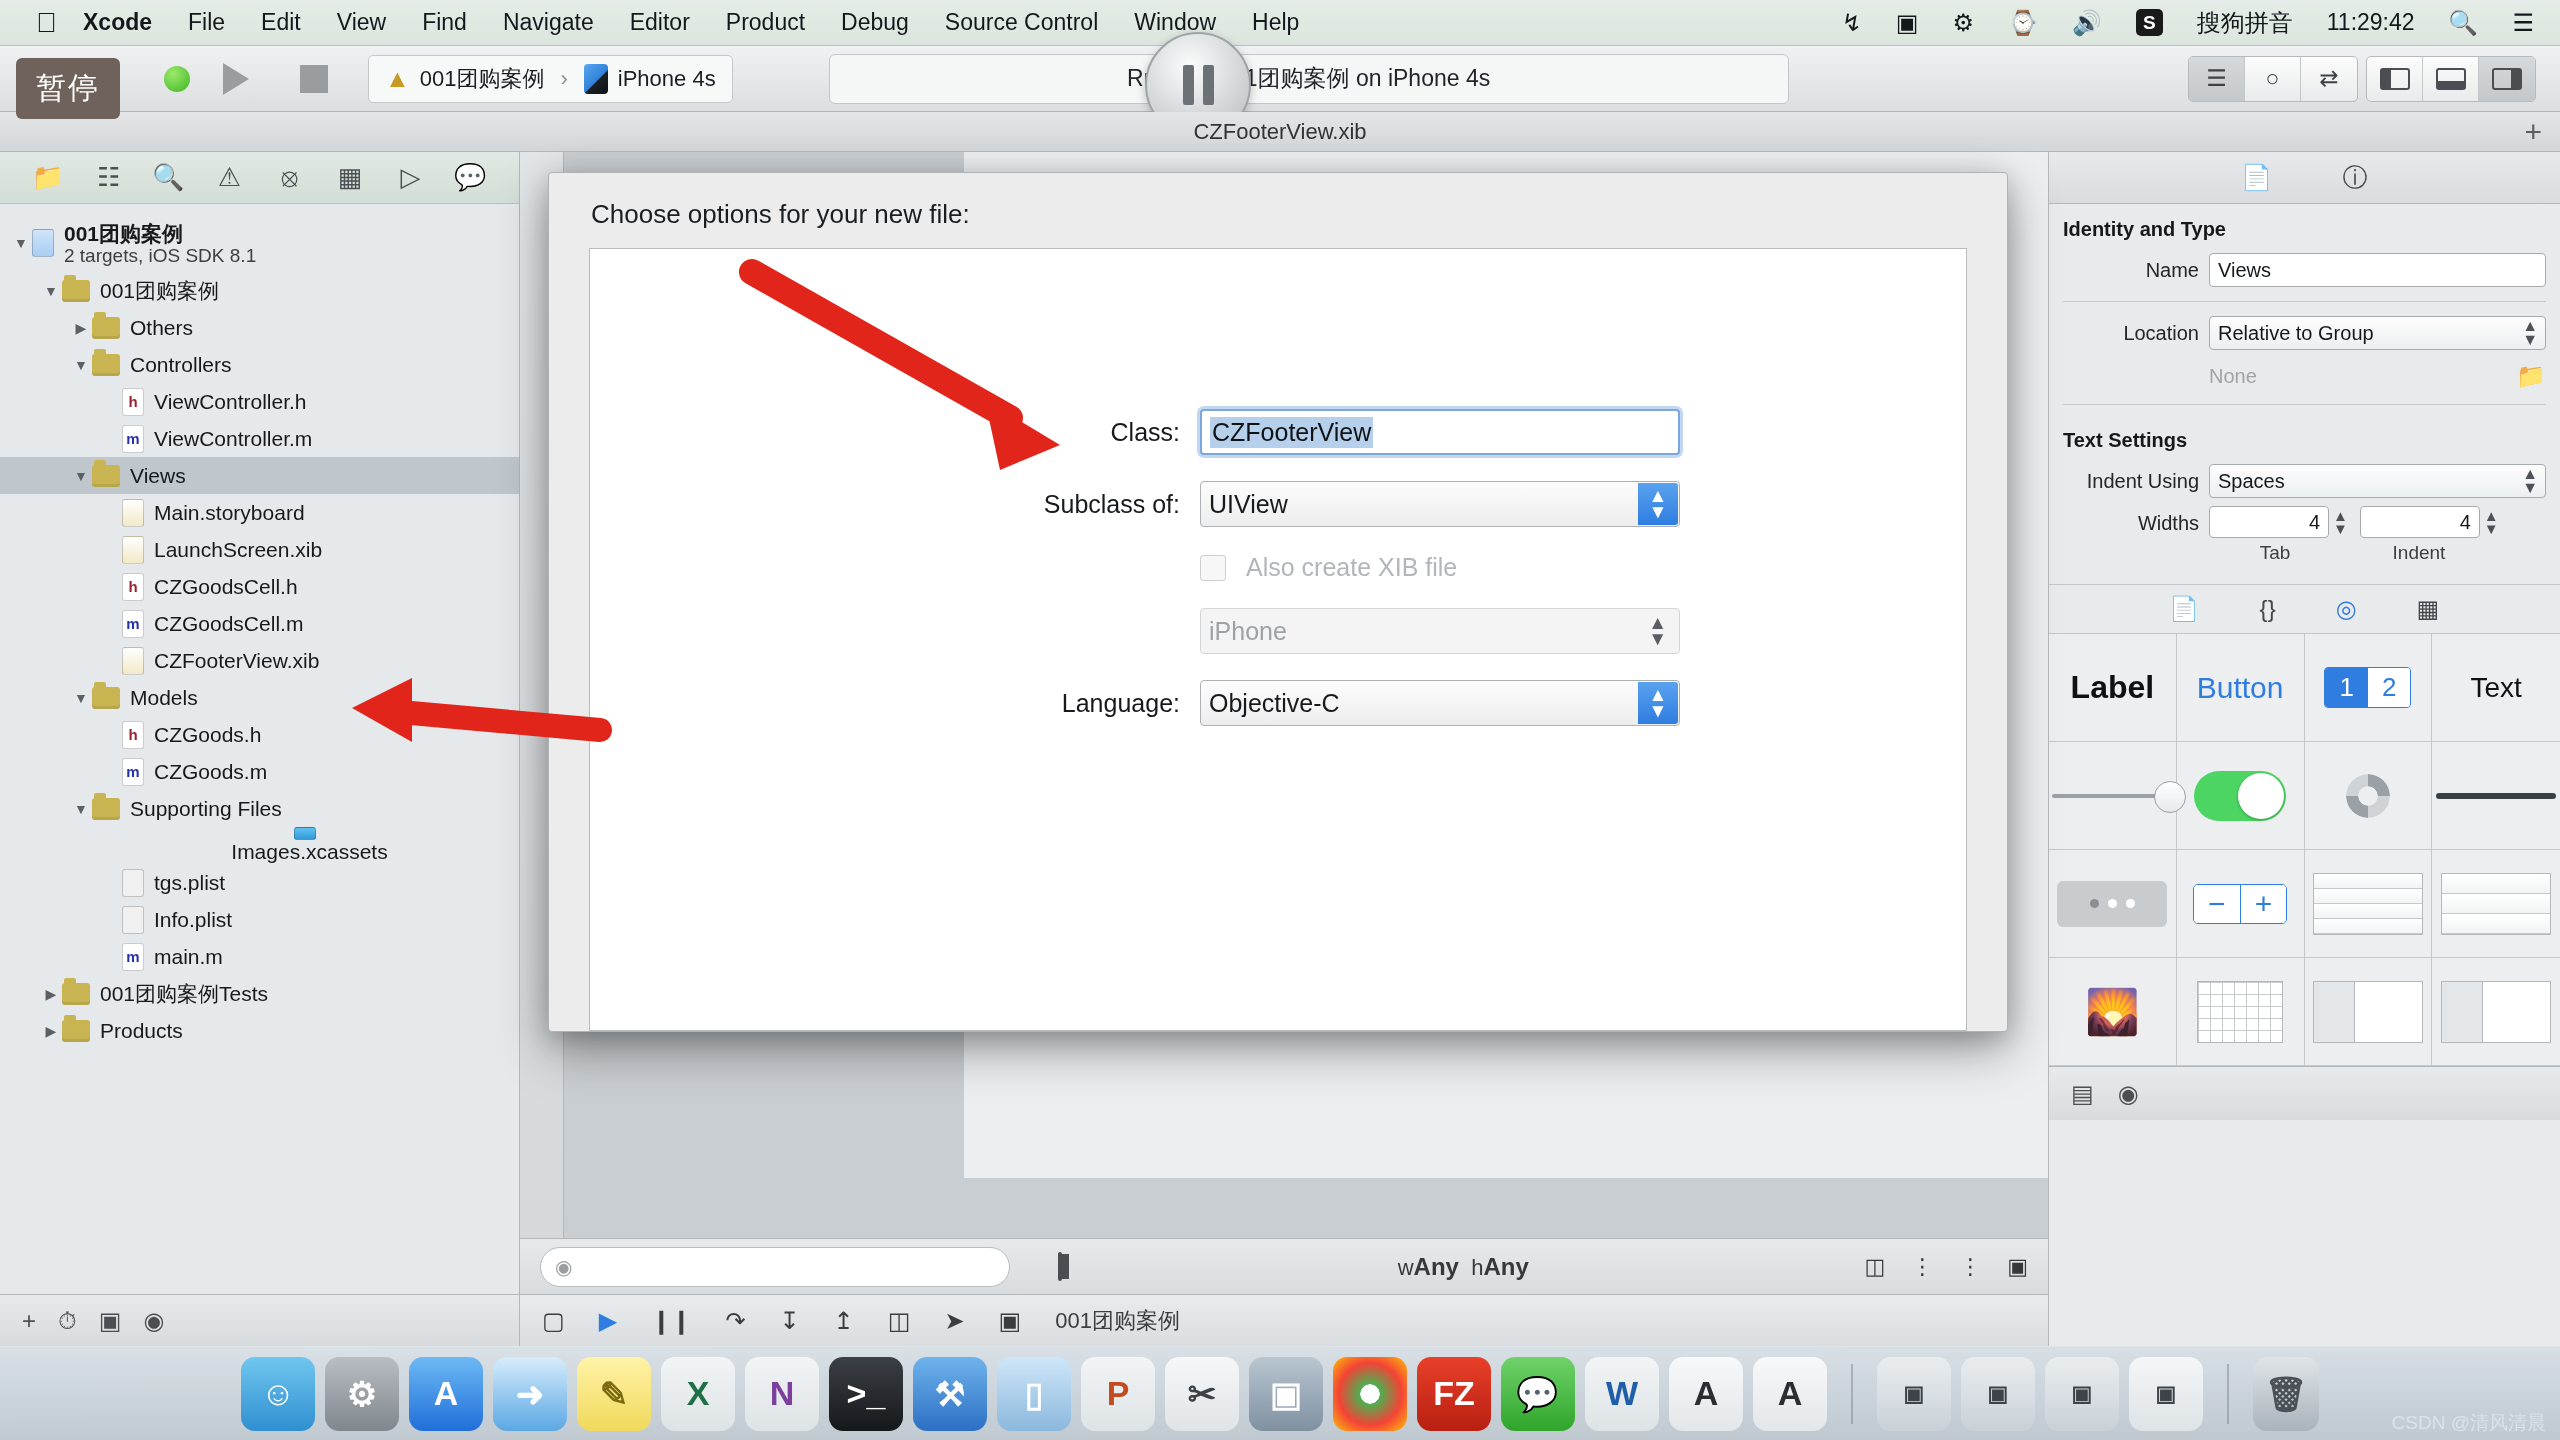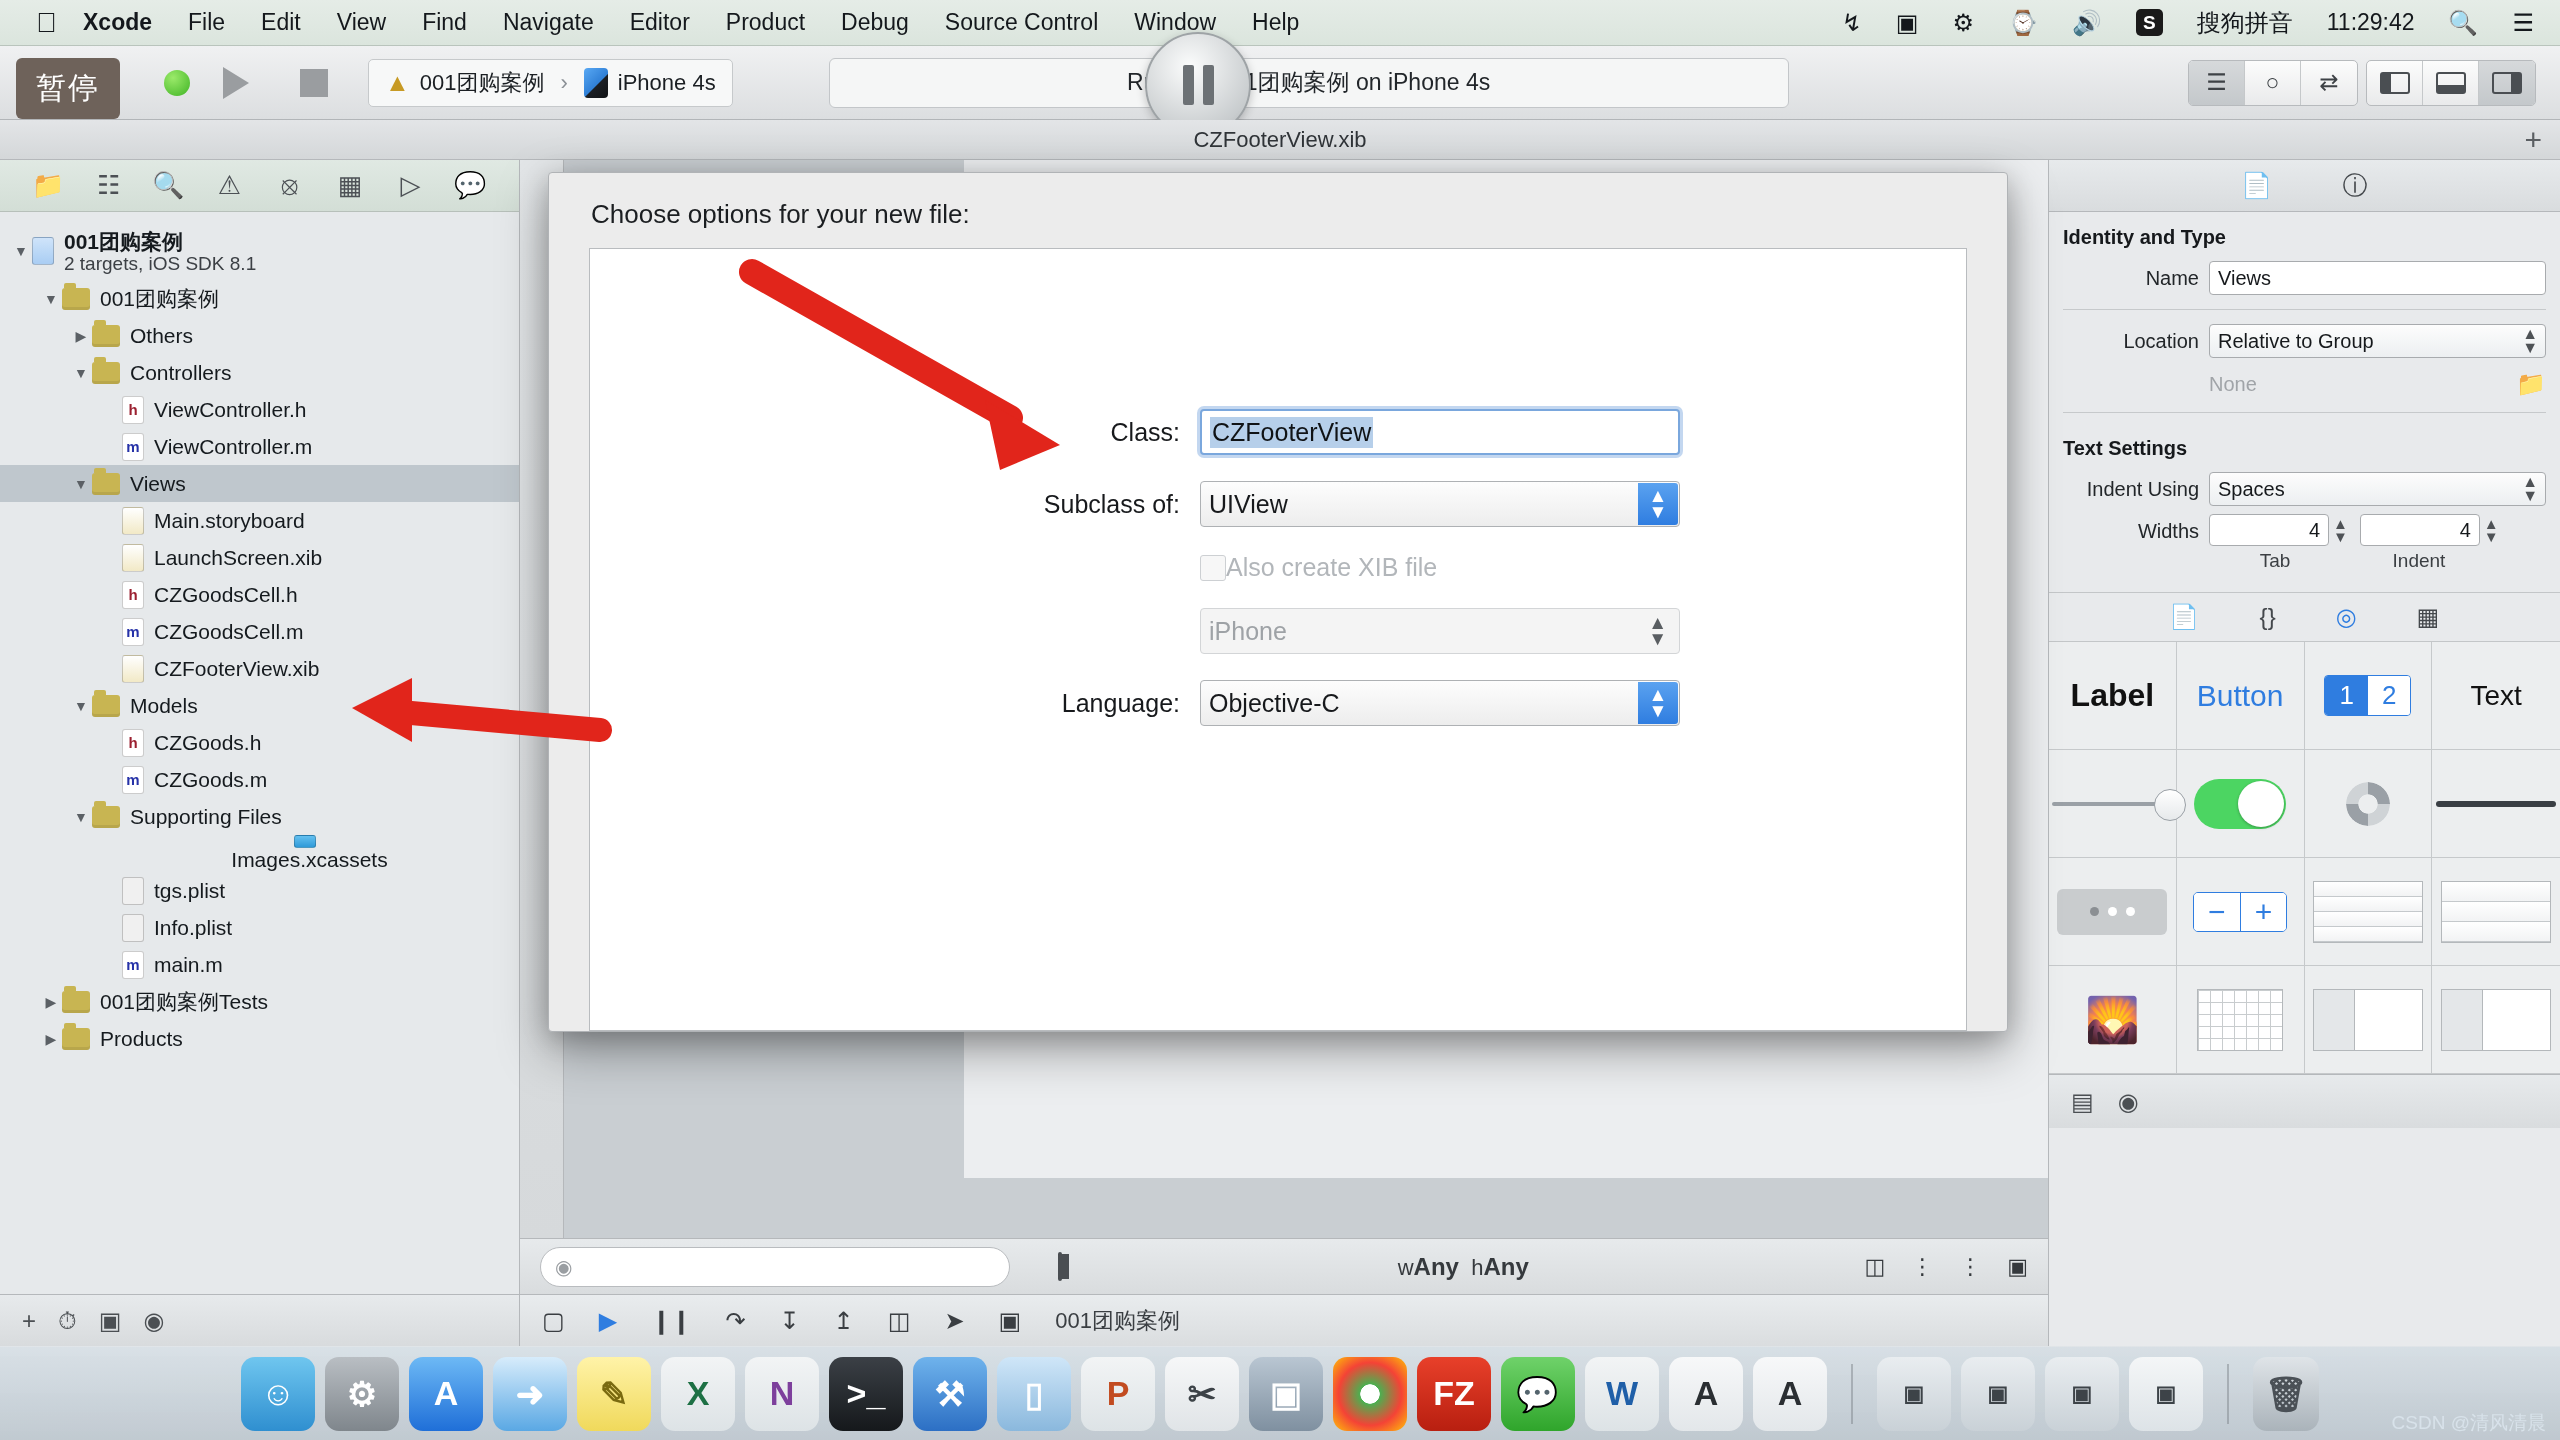"暂停" .xtoolbar { height: 74px -> 66px }
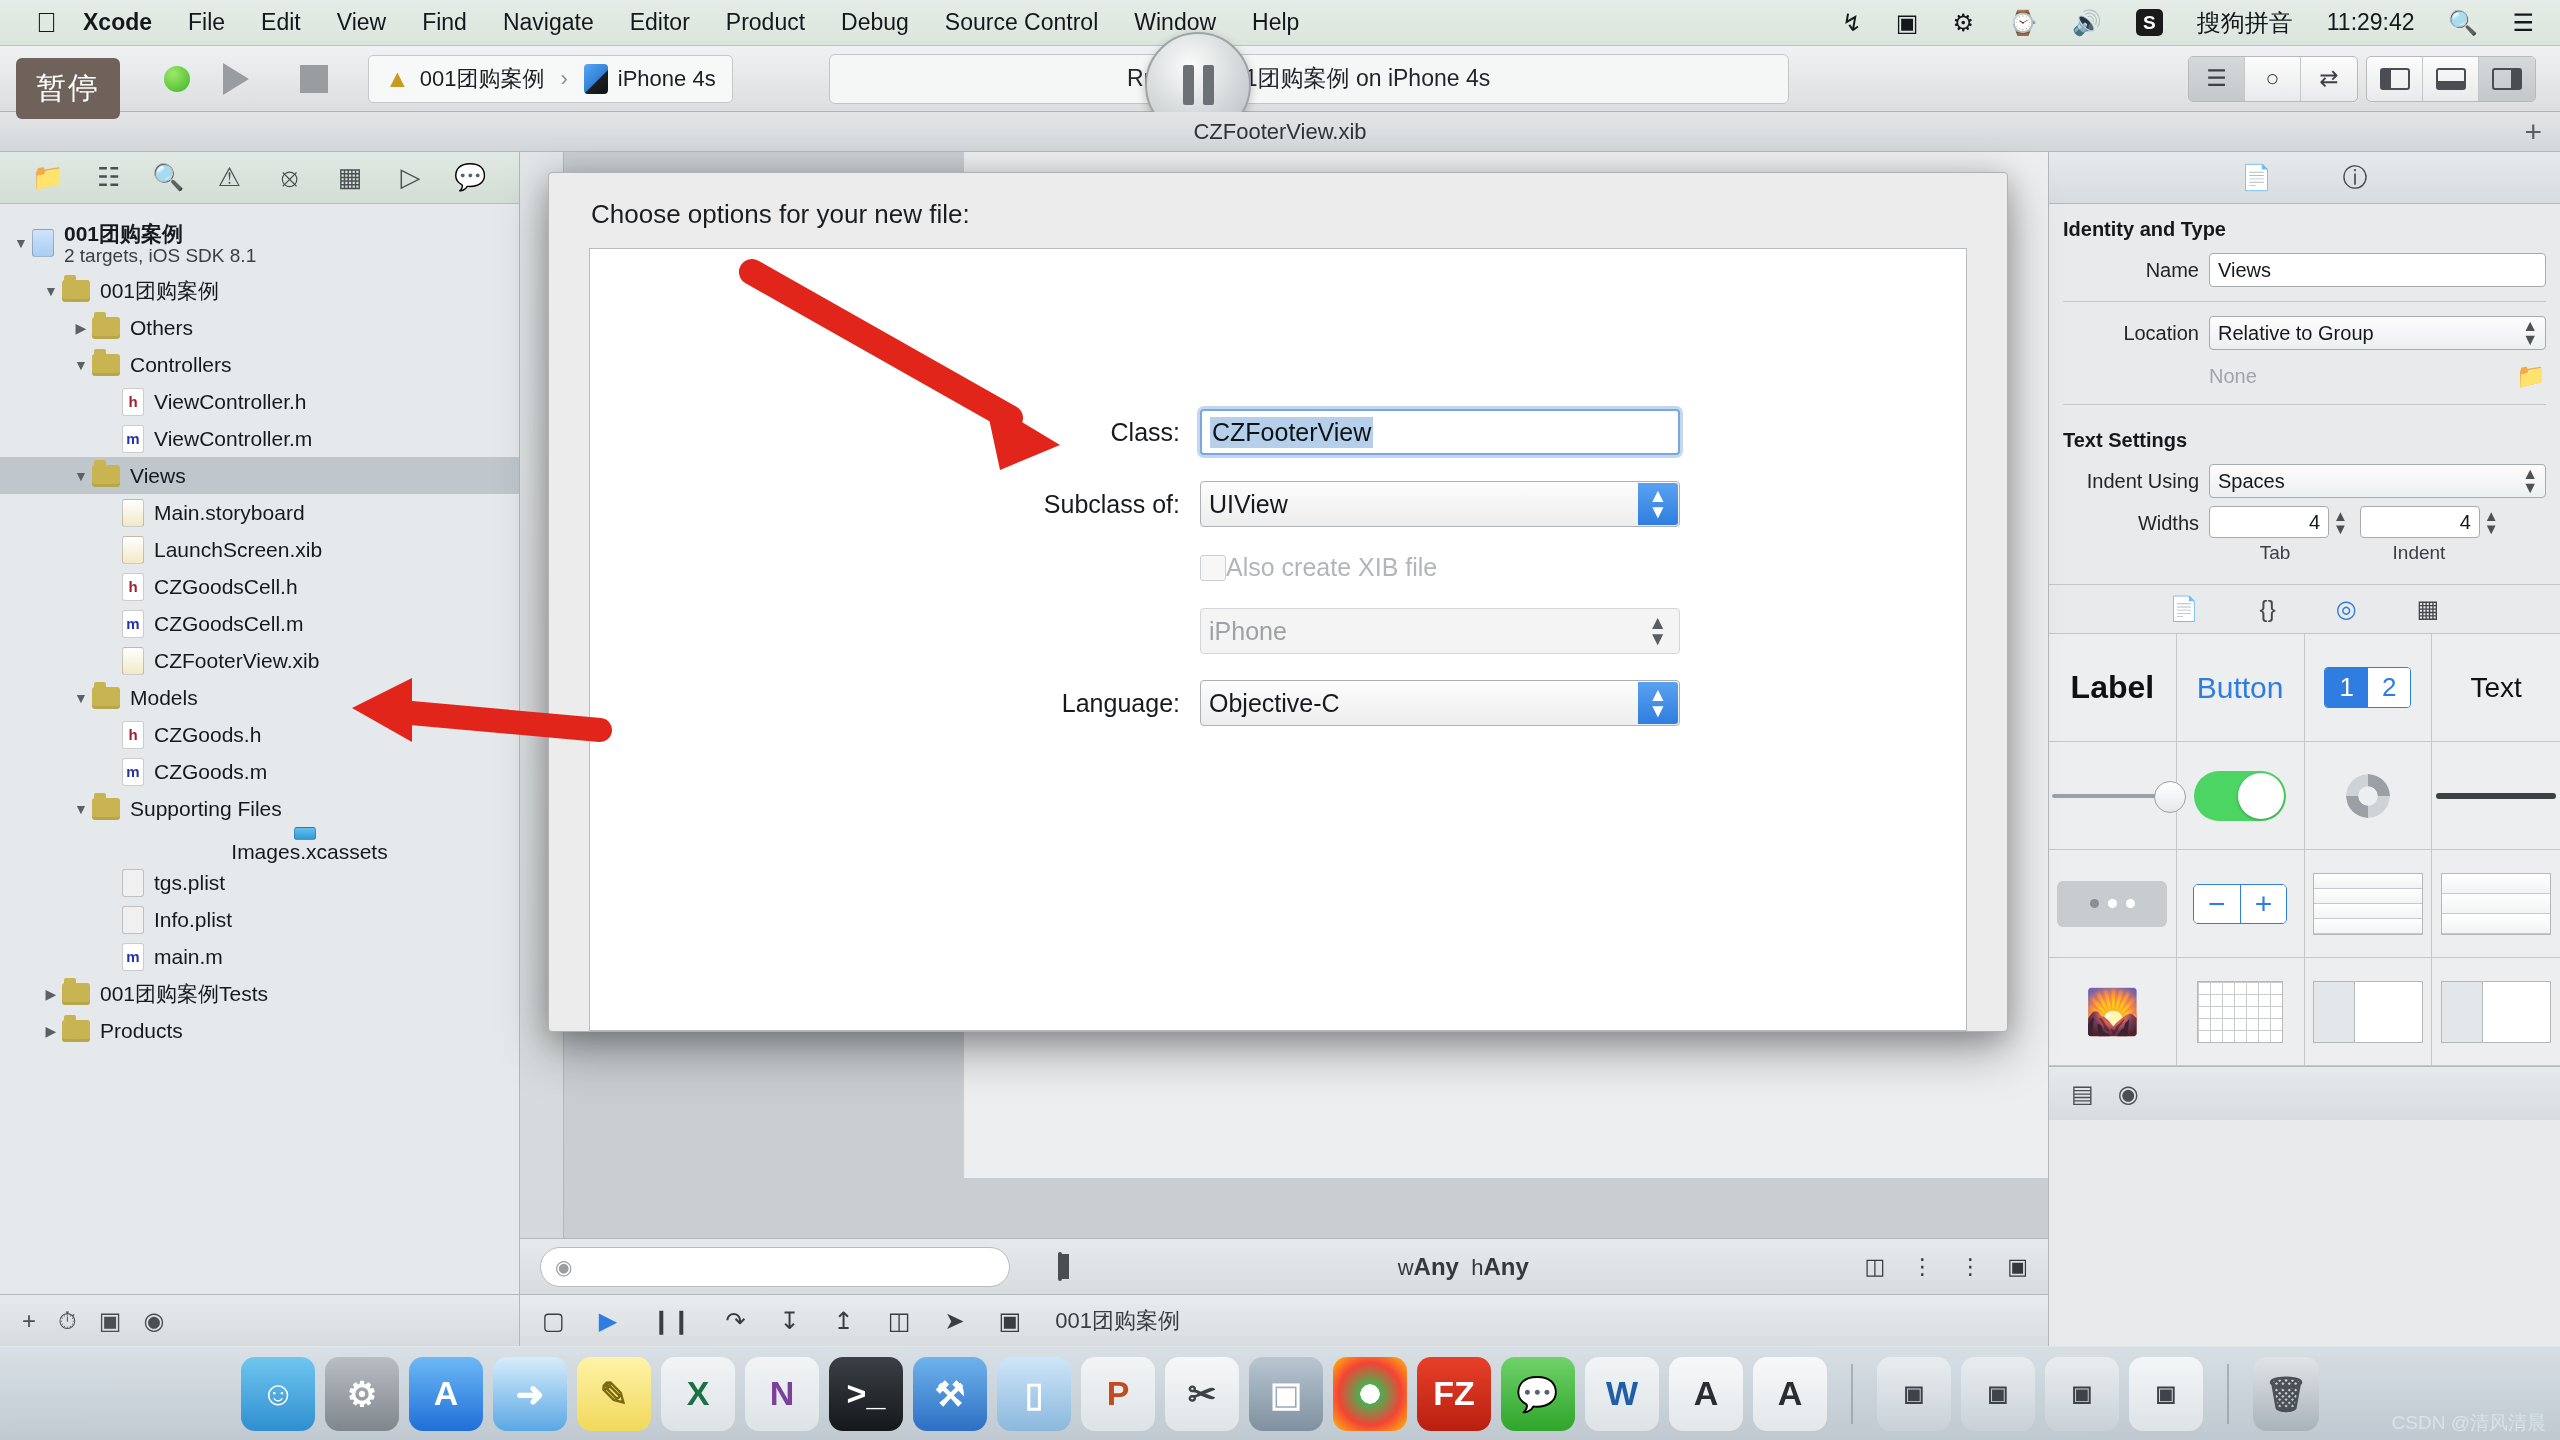"Also create XIB file" .chk-row { gap: 0 -> 20px }
